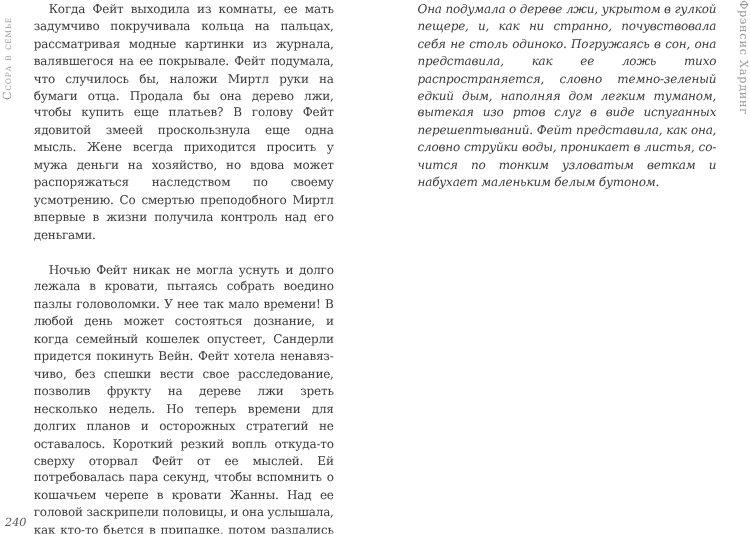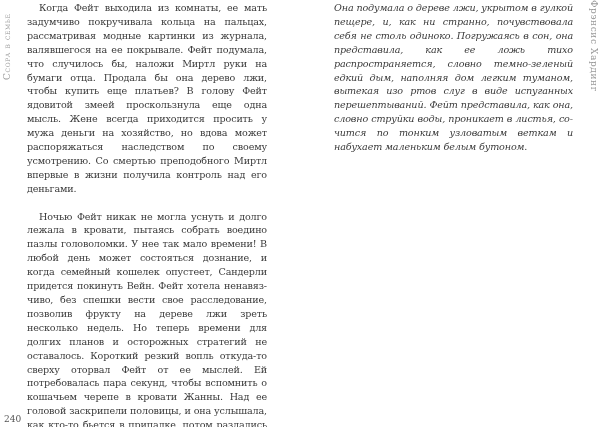"240" .page-number { font-style: none -> italic }
